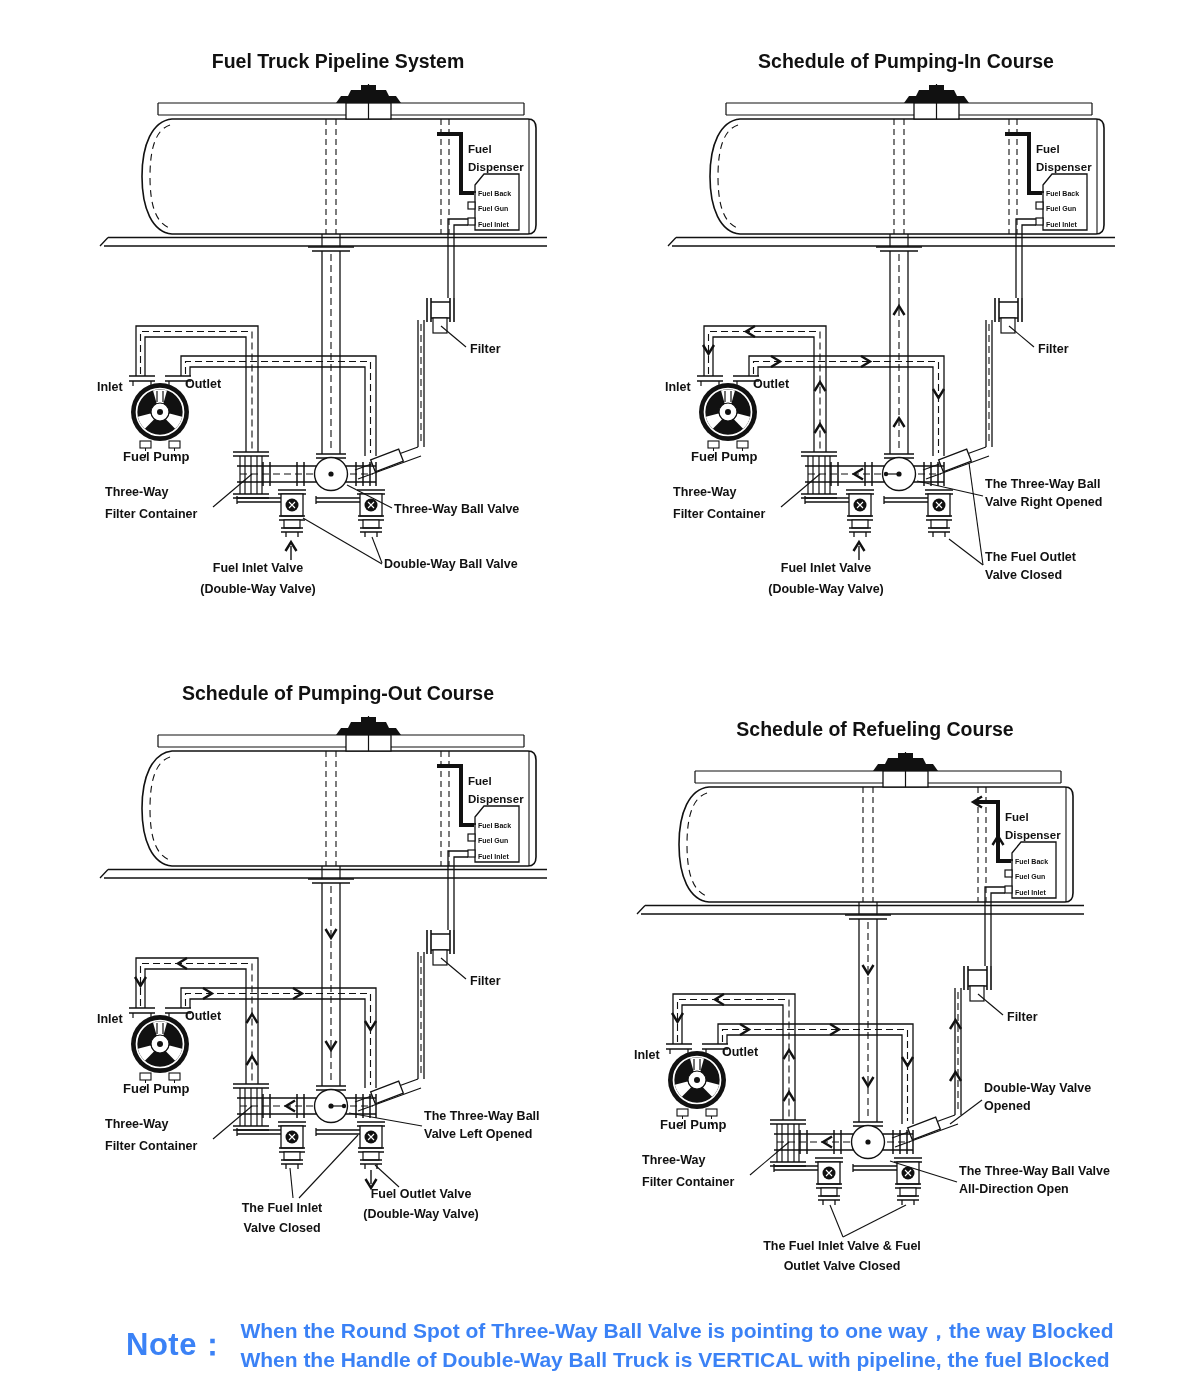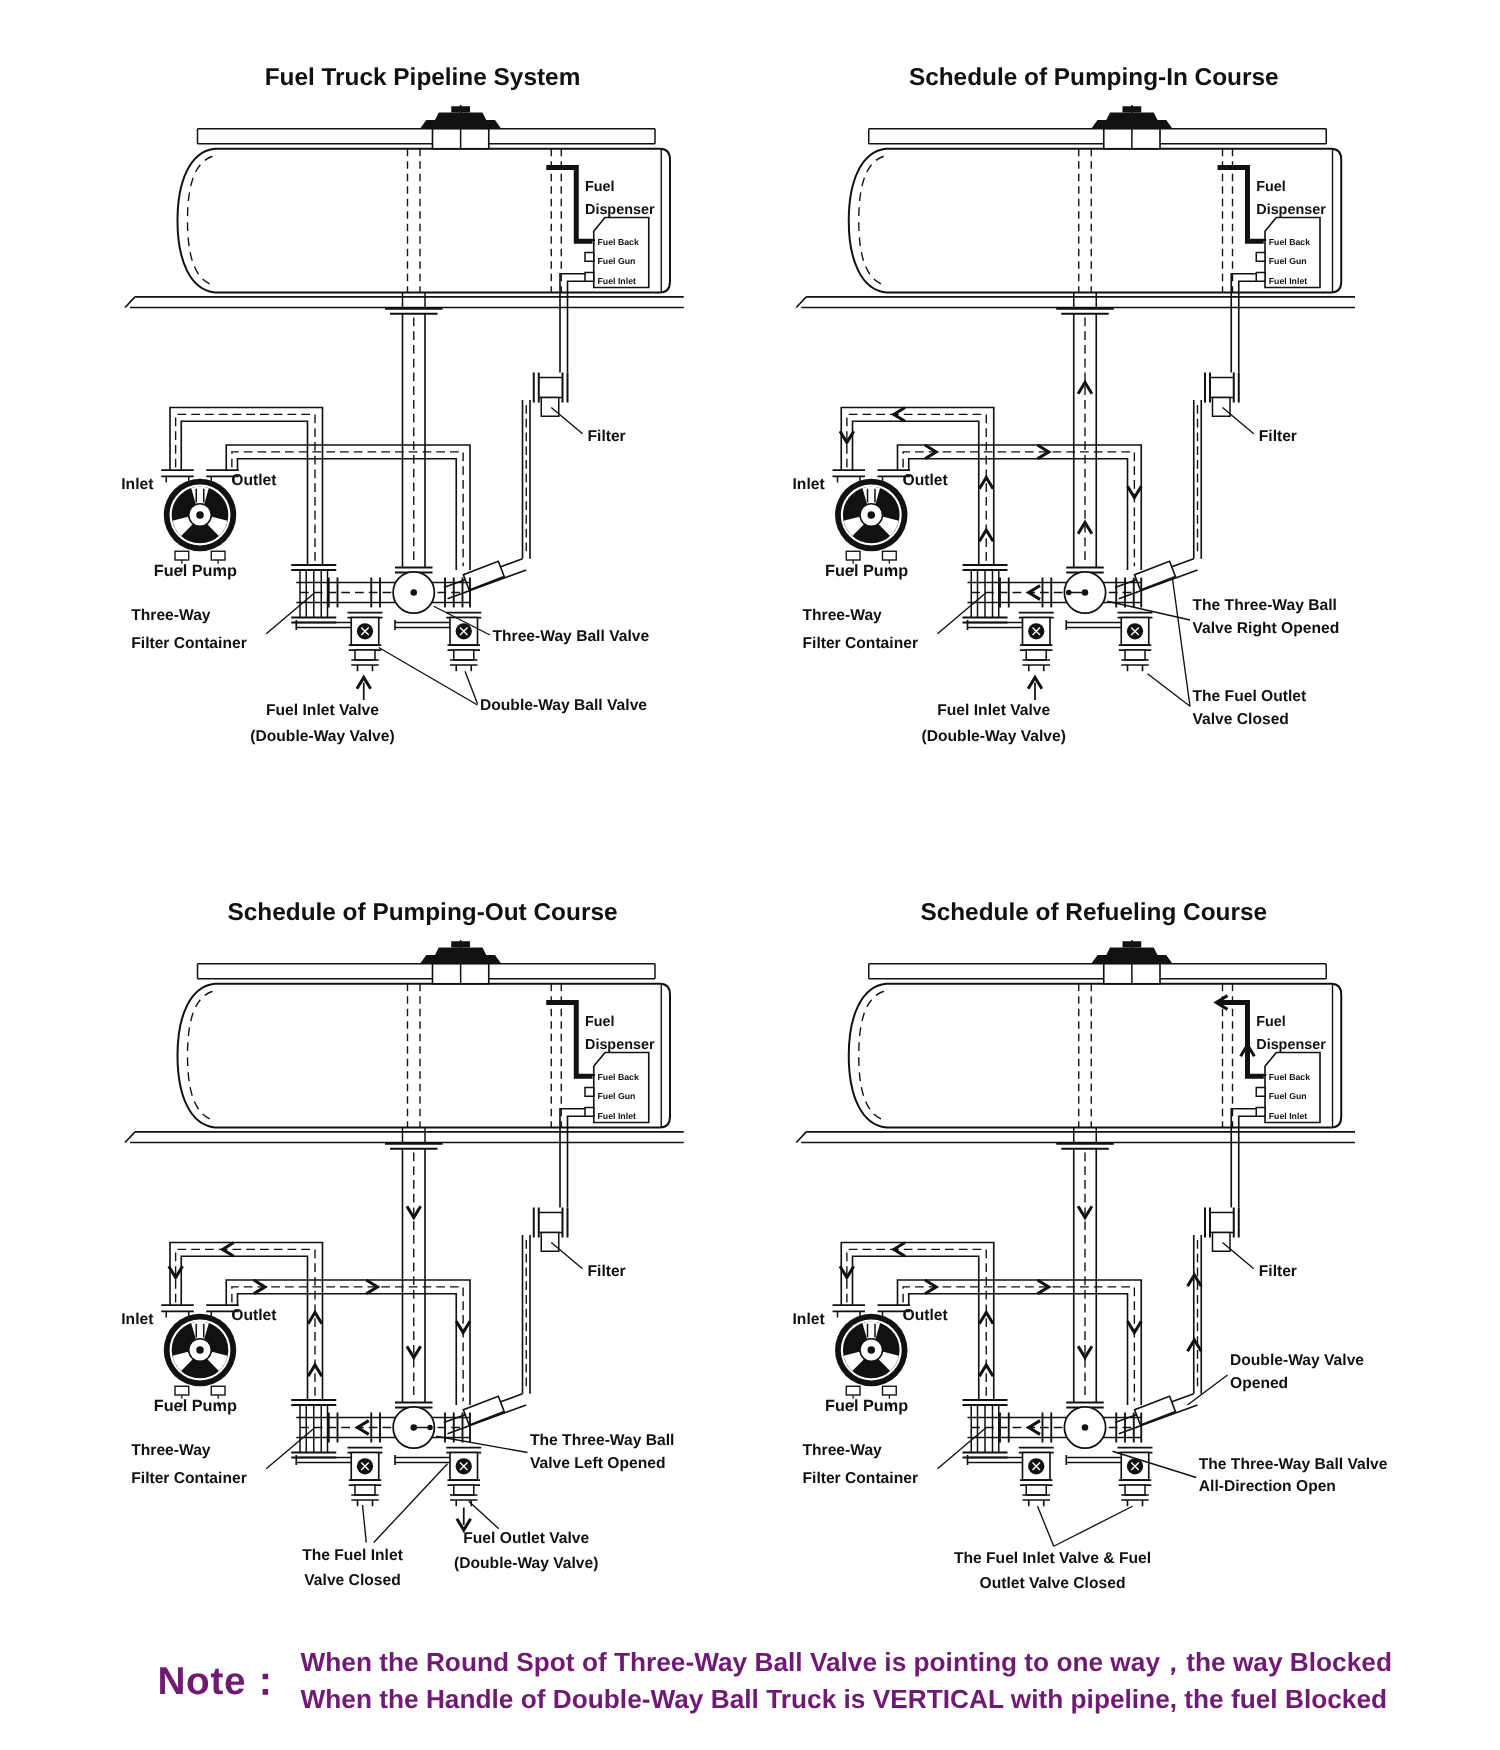"Schedule of Pumping-In Course" div.panel { left: 537px -> 568px }
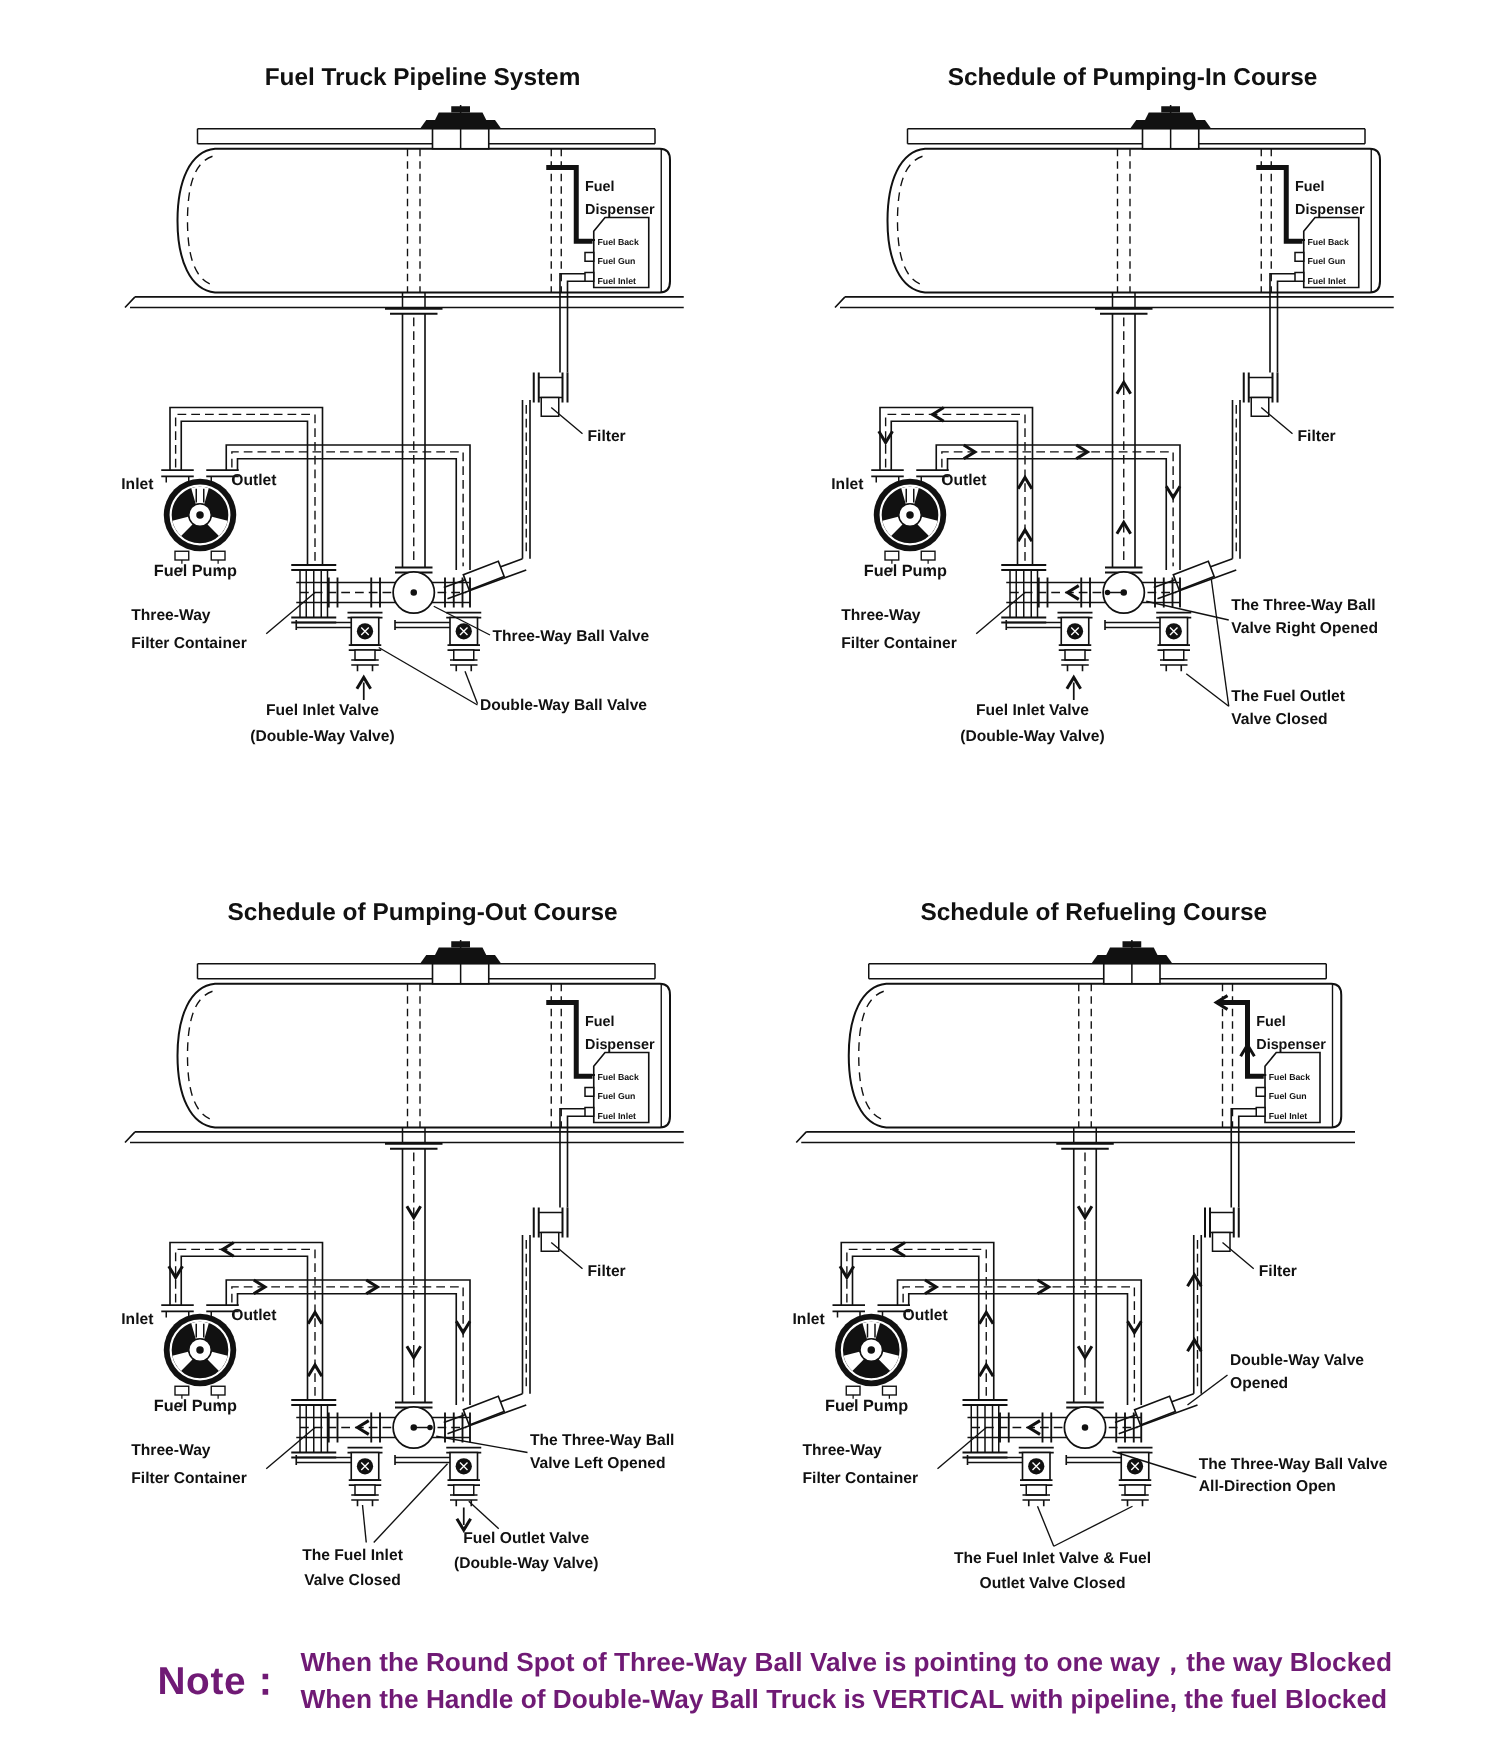"Schedule of Pumping-Out Course" div.panel { top: 672px -> 636px }
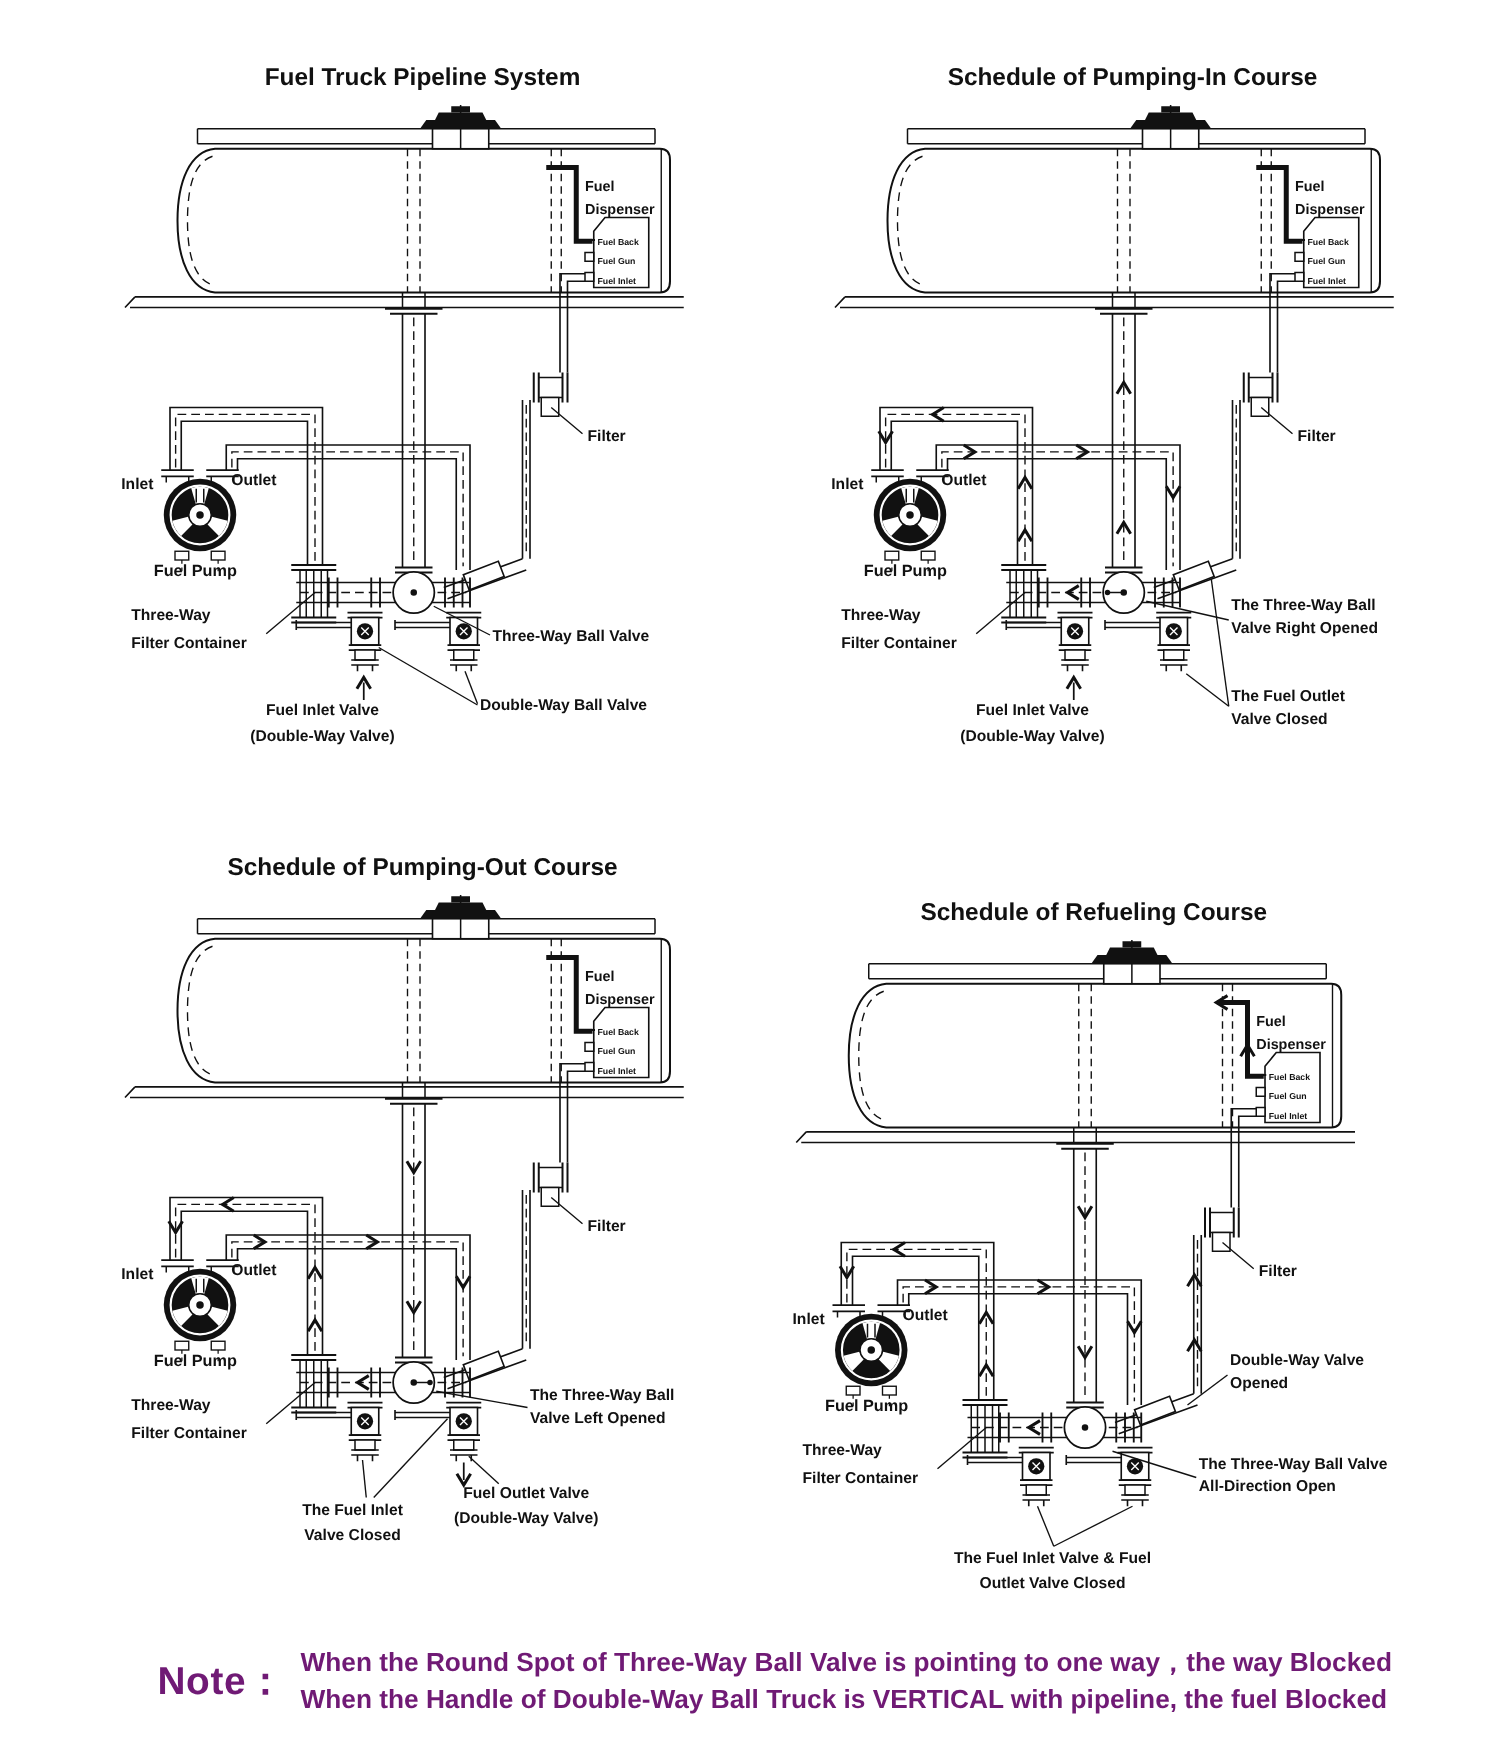"Note：" #note { color: #701a75 -> #3b82f6 }
